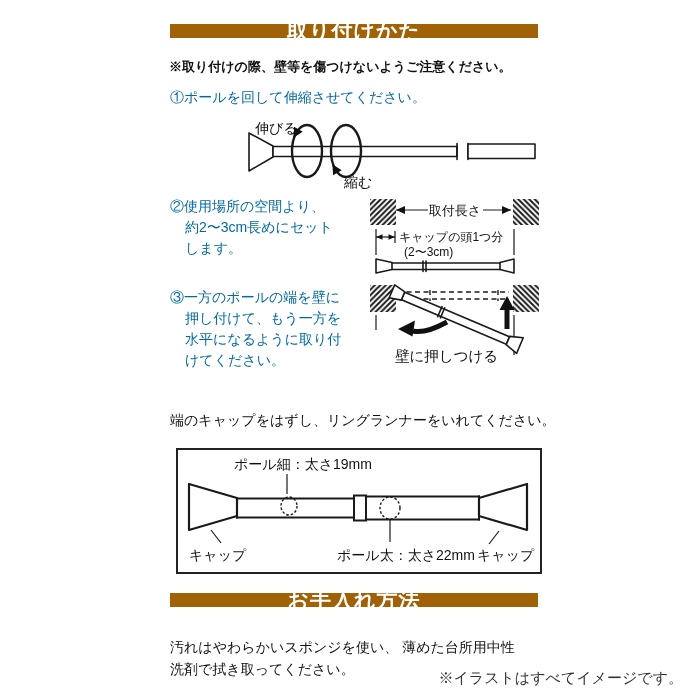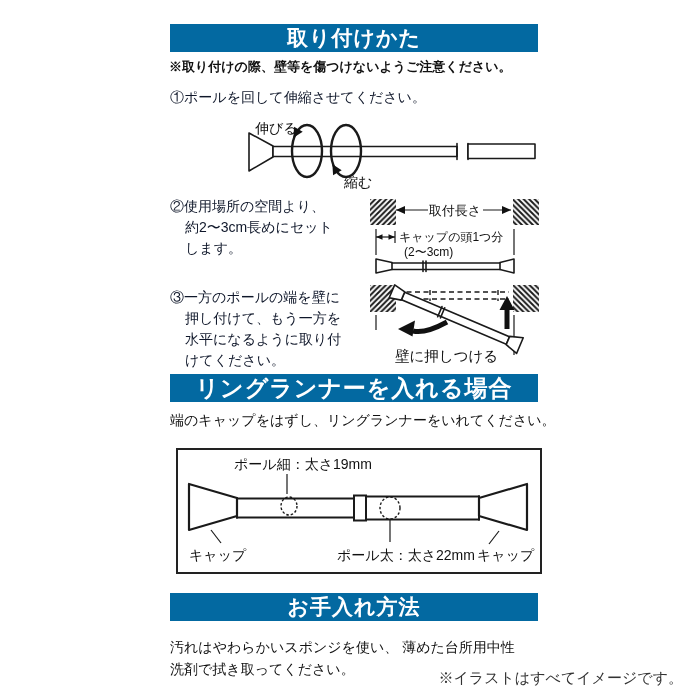"取り付けかた" .bar { background: #0369a1 -> #a16207; height: 28px -> 14px }
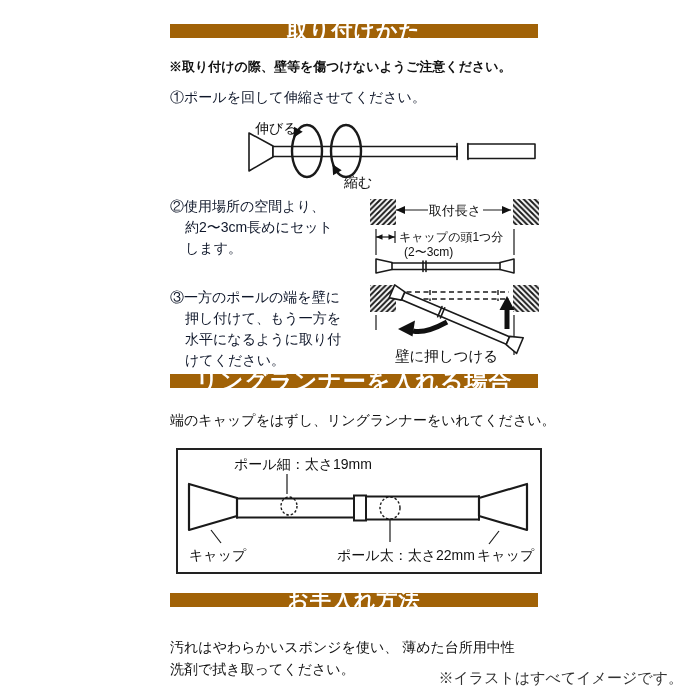"①ポールを回して伸縮させてください。" .step { color: #0f172a -> #0369a1 }
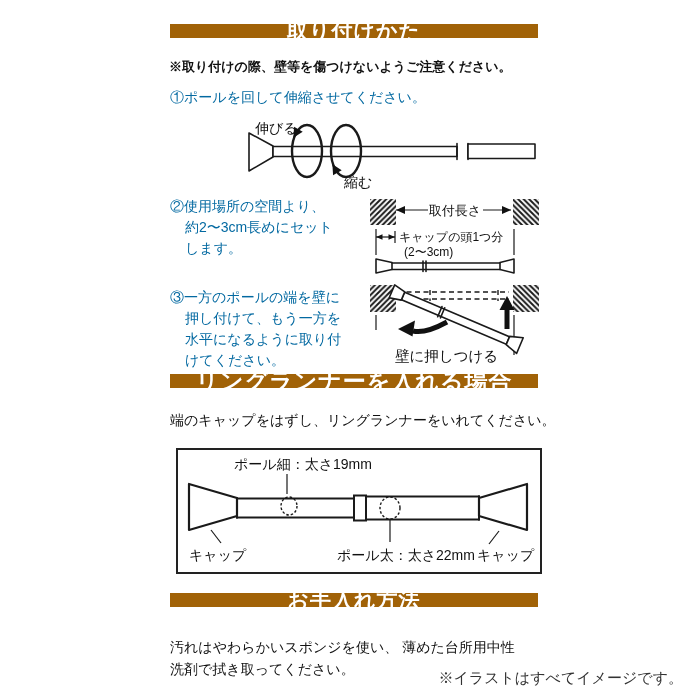"リングランナーを入れる場合" div.bar { html: <div>リングランナーを入れる場合</div> -> none }
